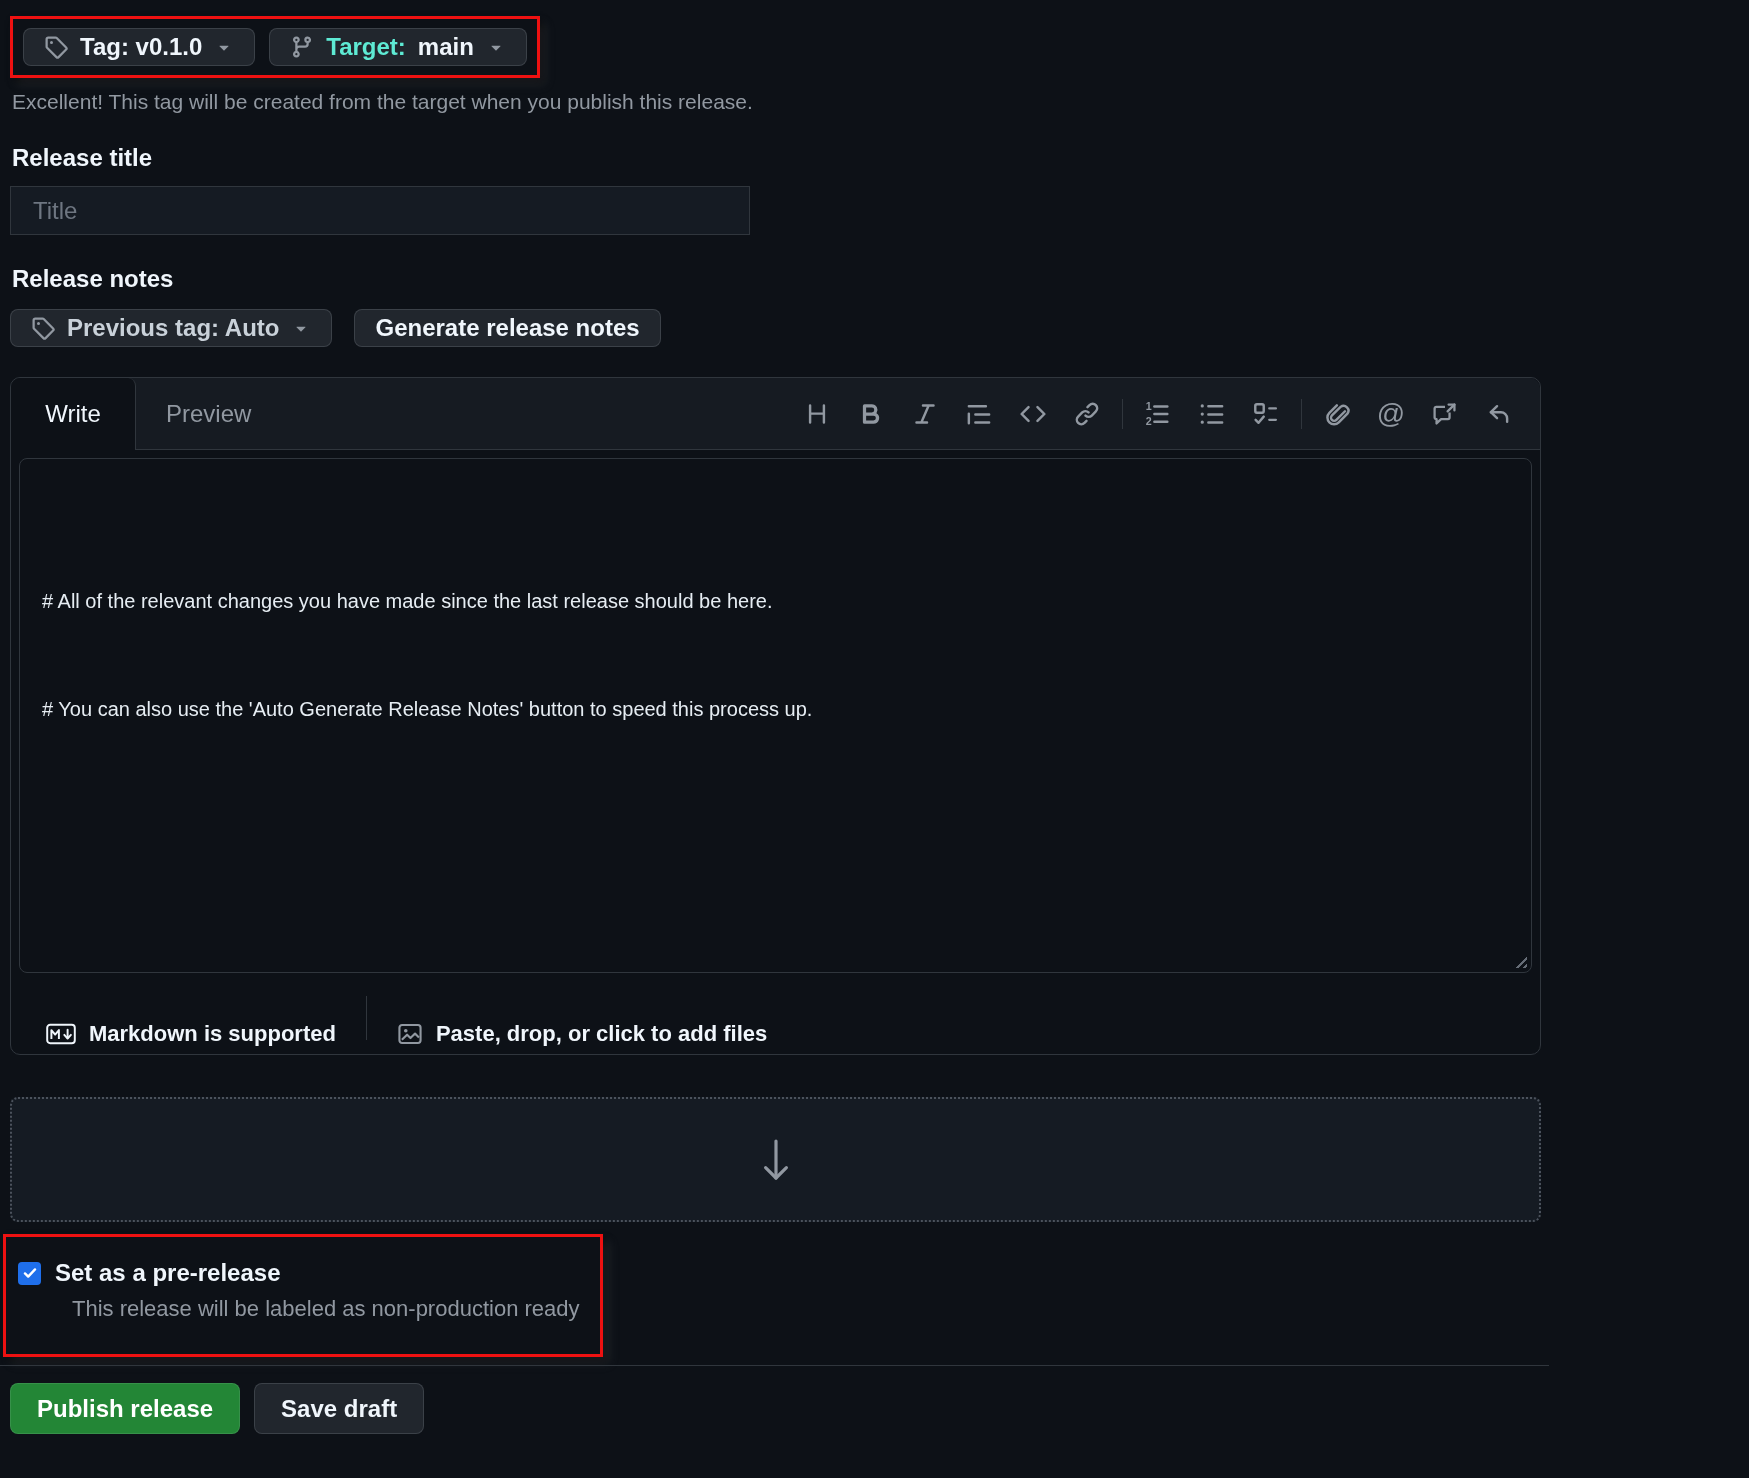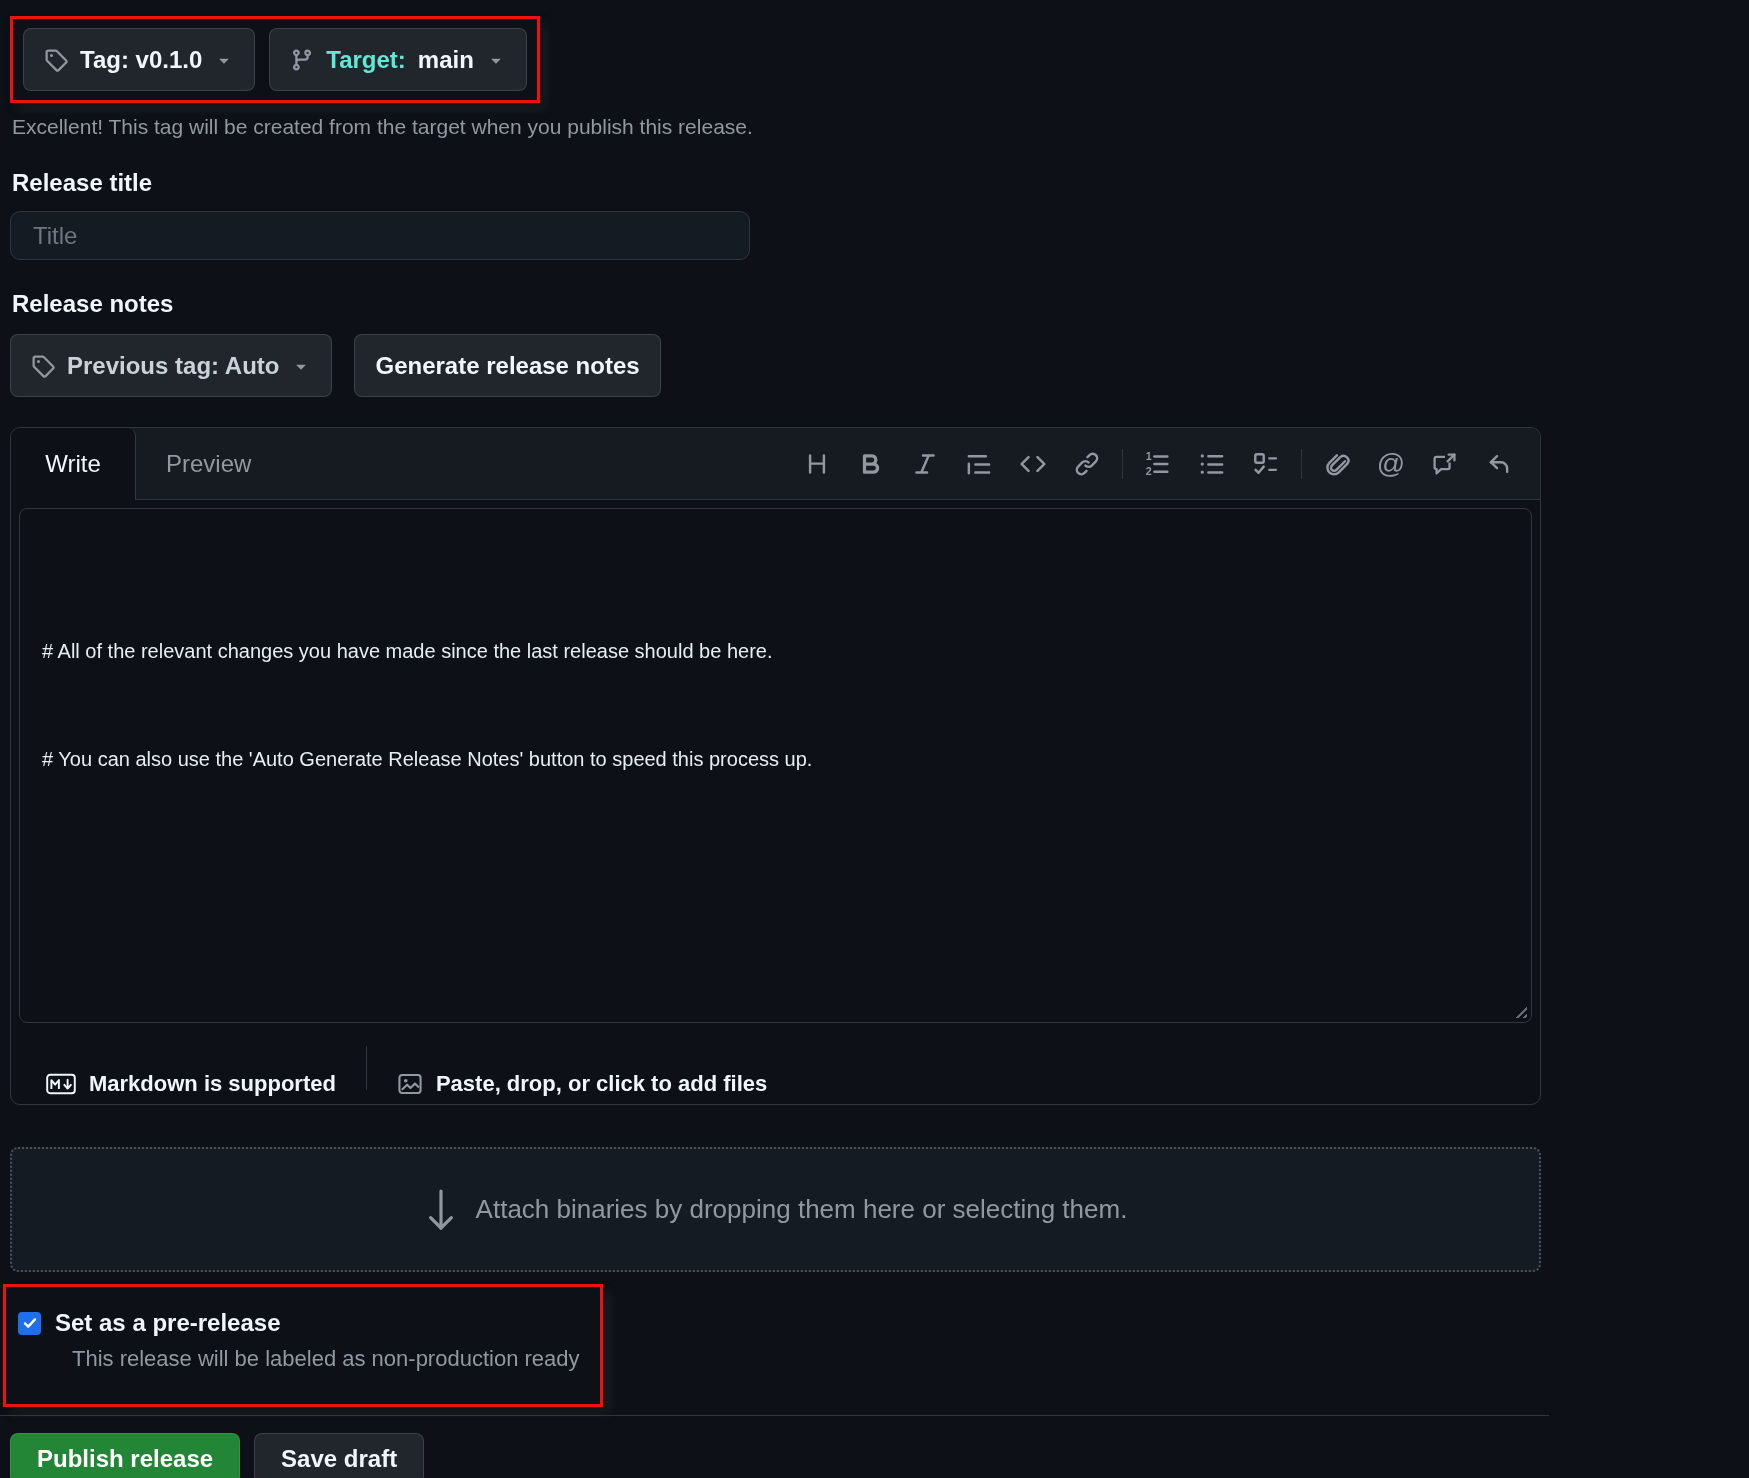"Tag: v0.1.0" .btn { height: 63px -> 38px }
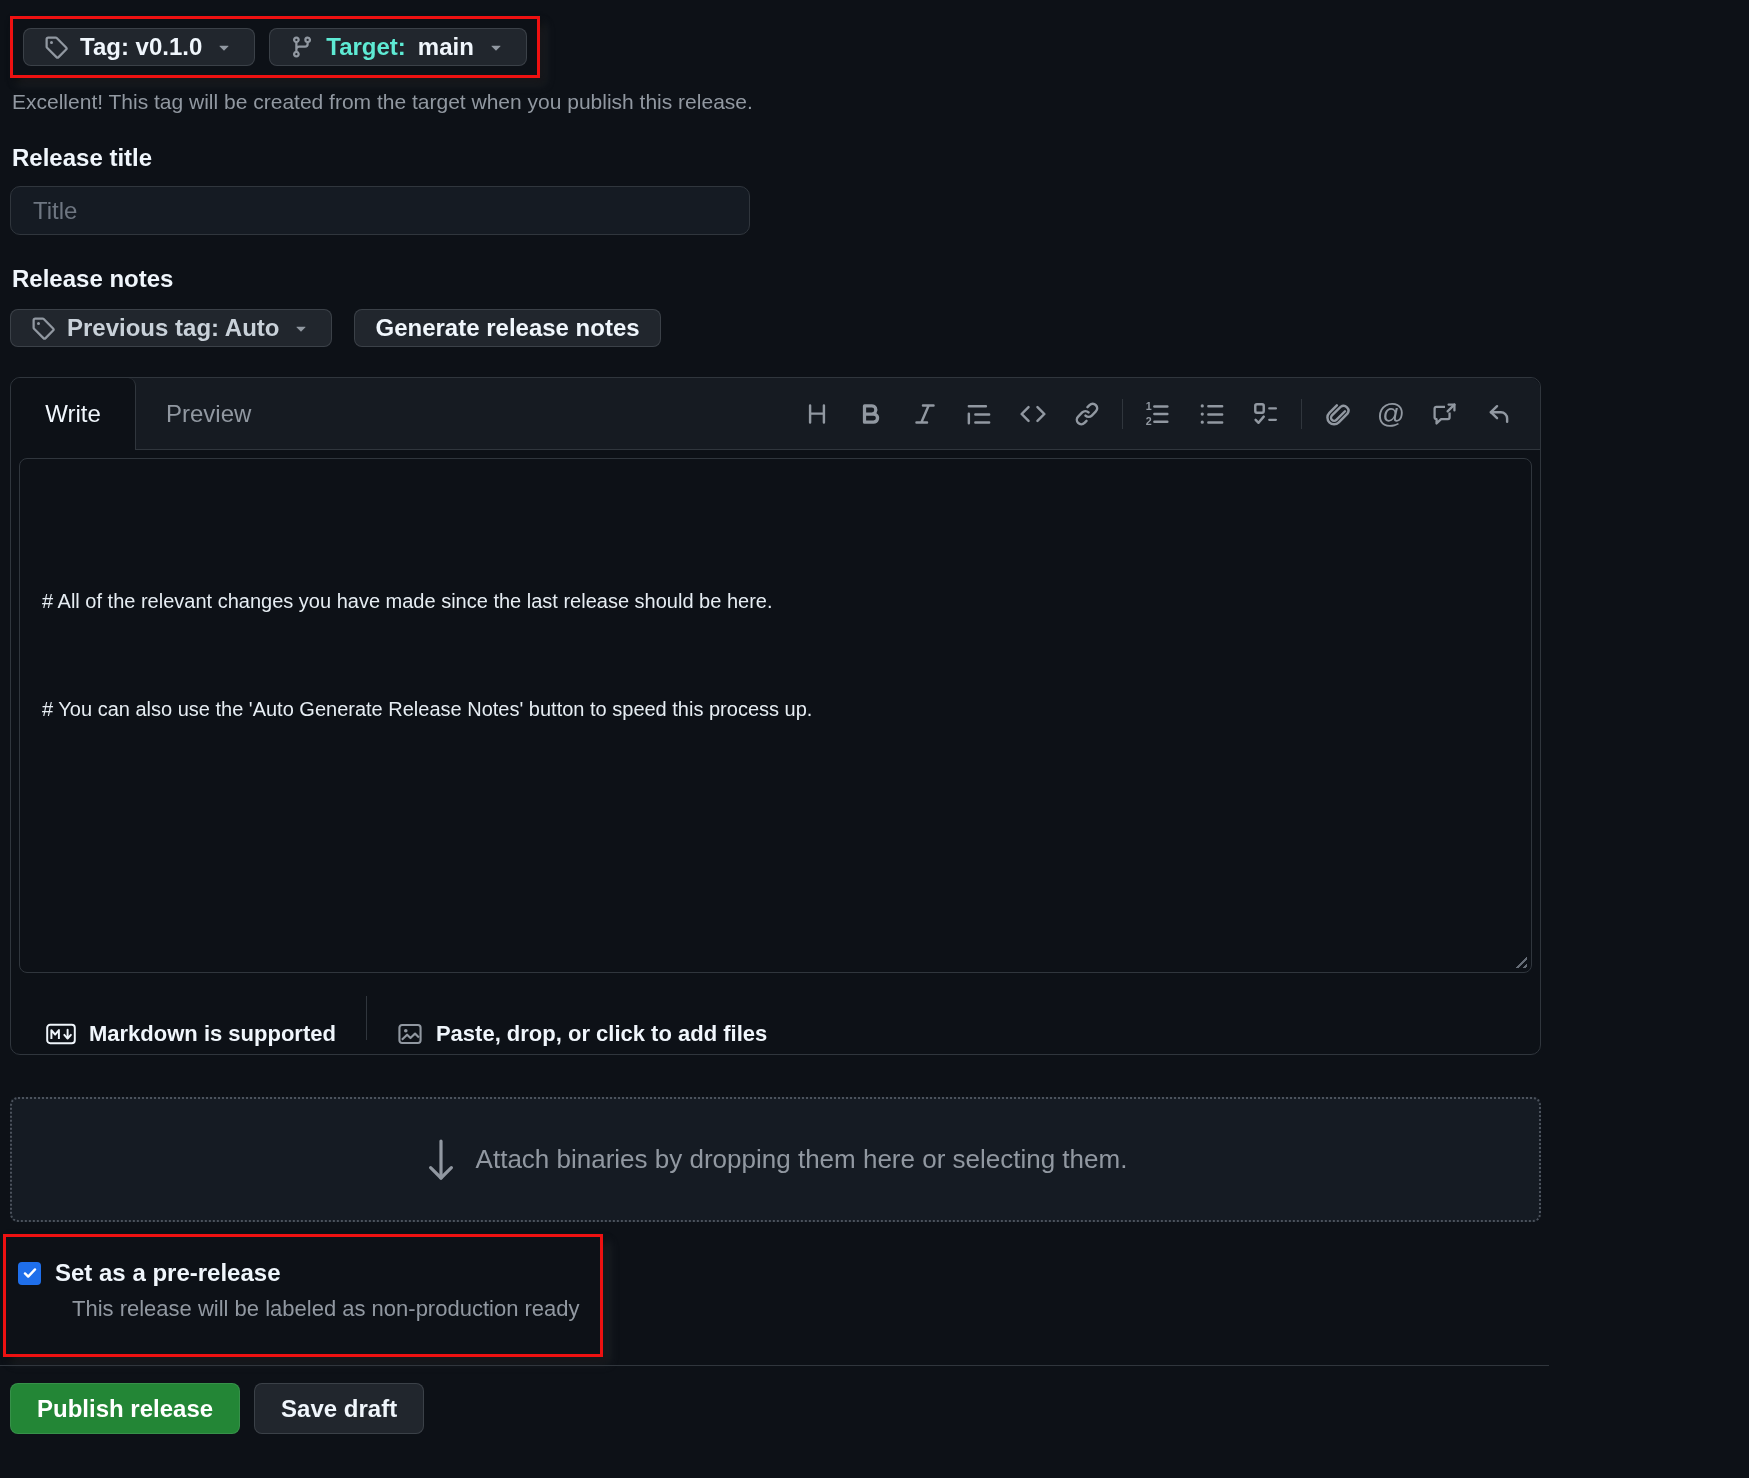"Title" .title-input { border-radius: 10px -> 0 }
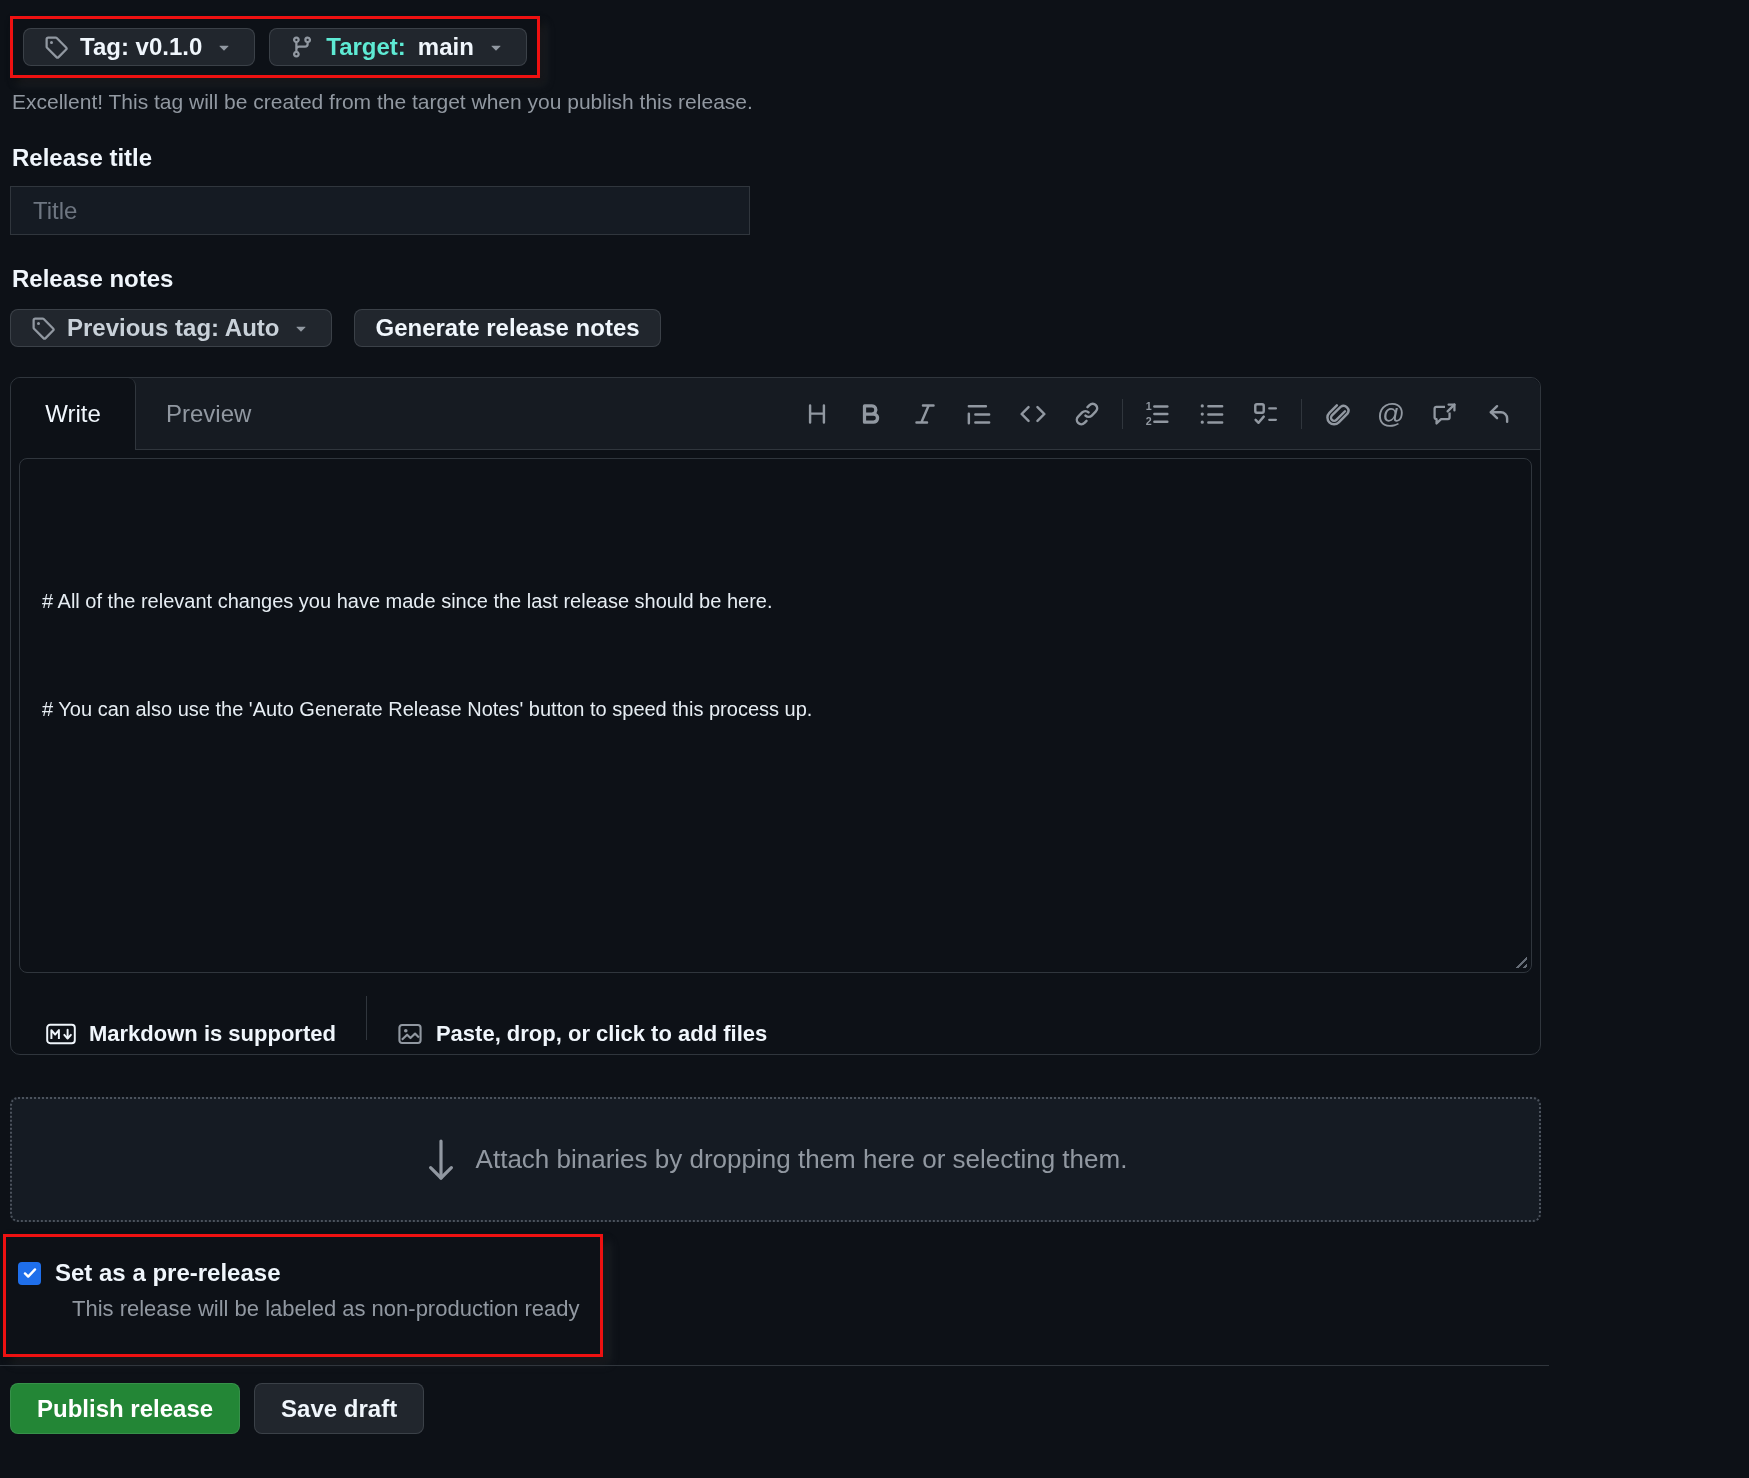"Attach binaries by dropping them" span { html: <span>Attach binaries by dropping them here or selecting them.</span> -> none }
